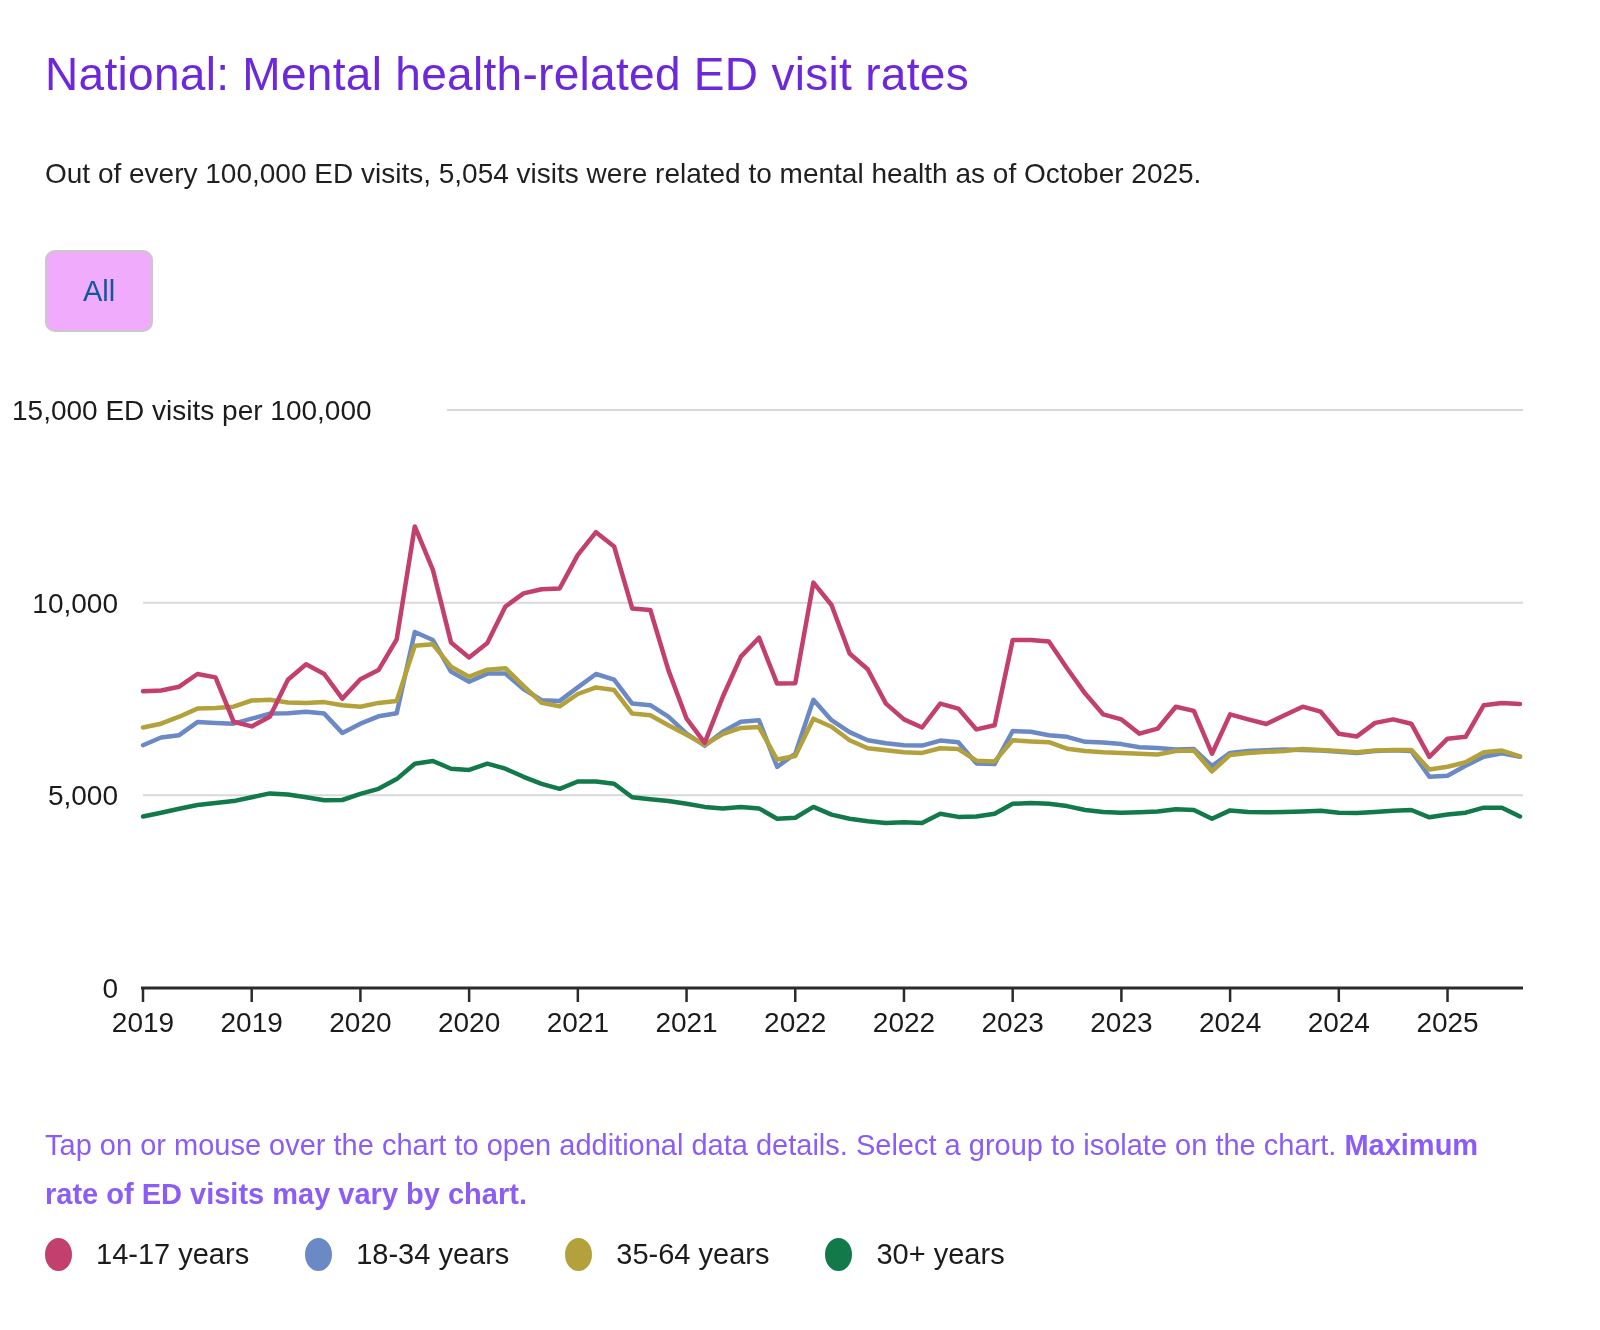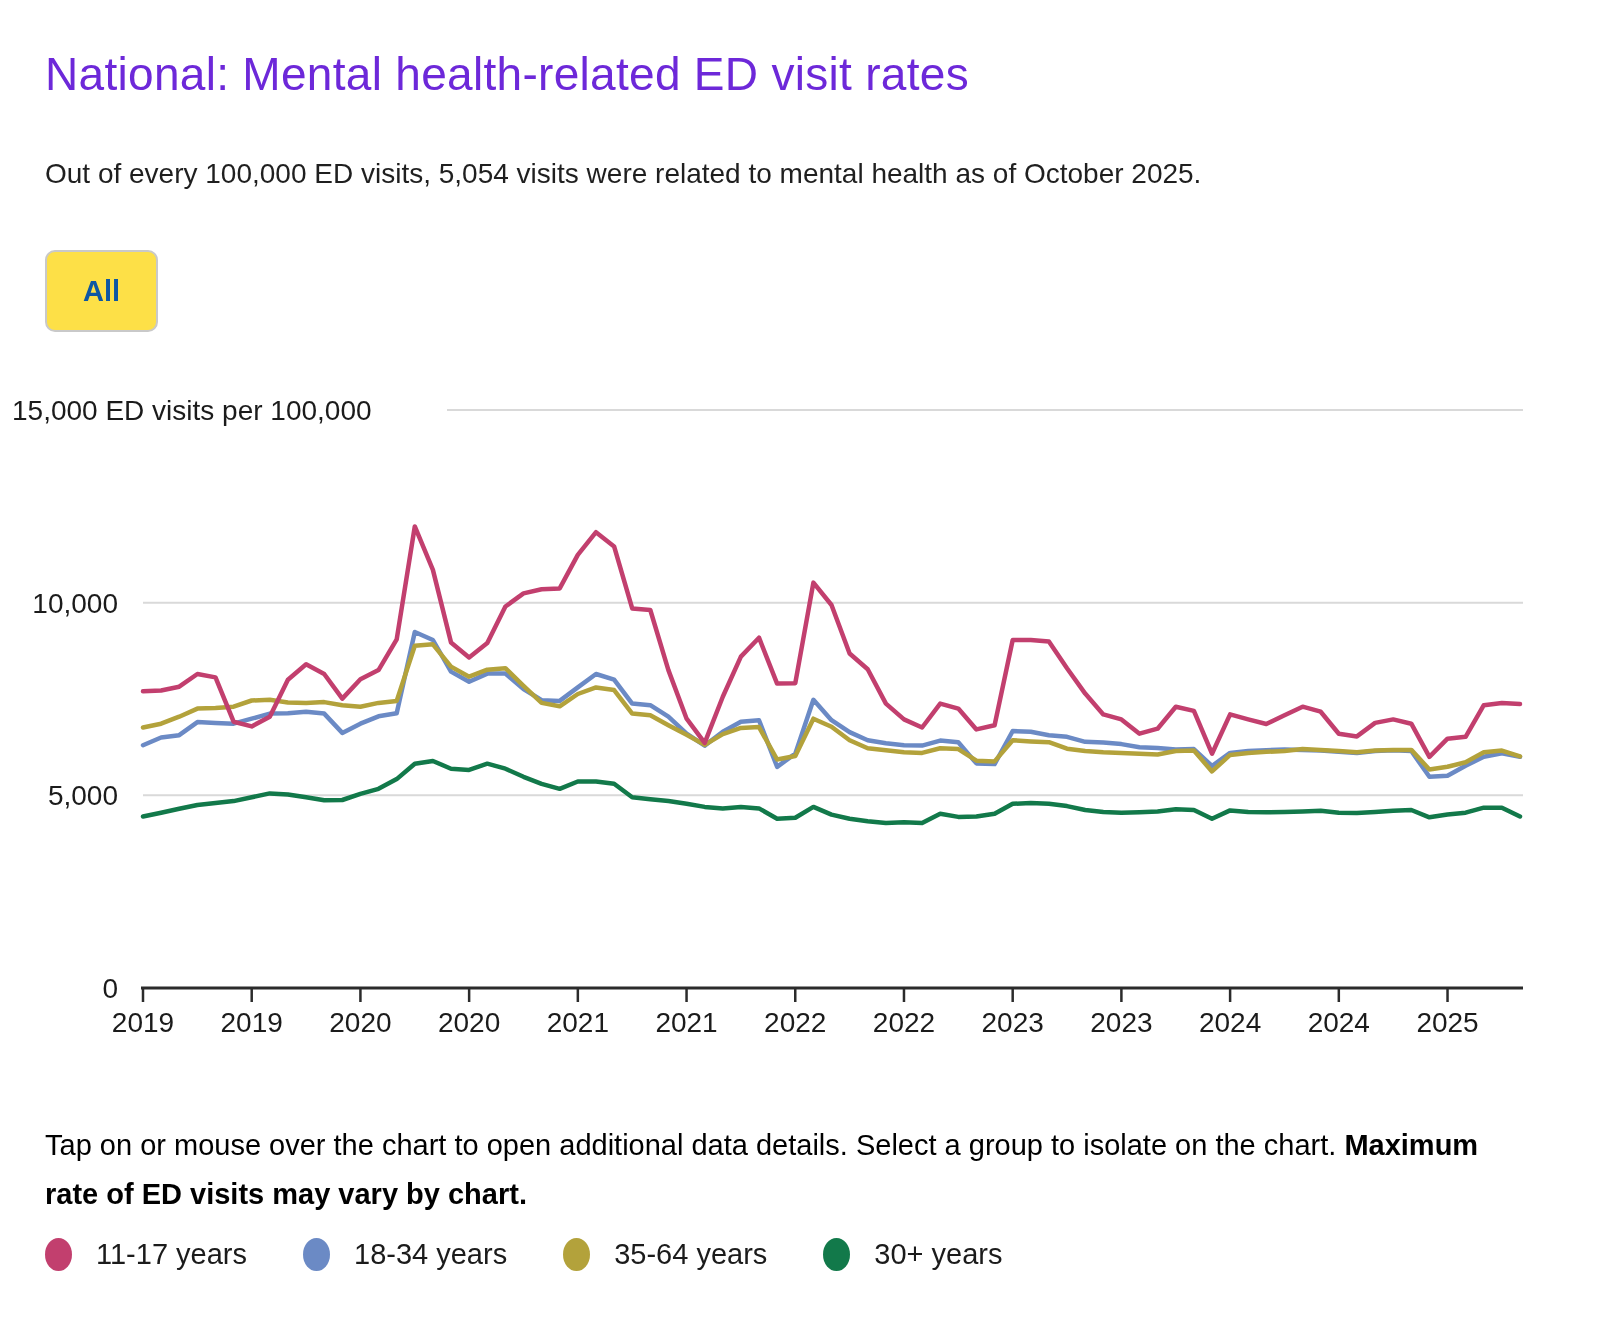"All" .tab { background: #fde047 -> #f0abfc; font-weight: 700 -> 400 }
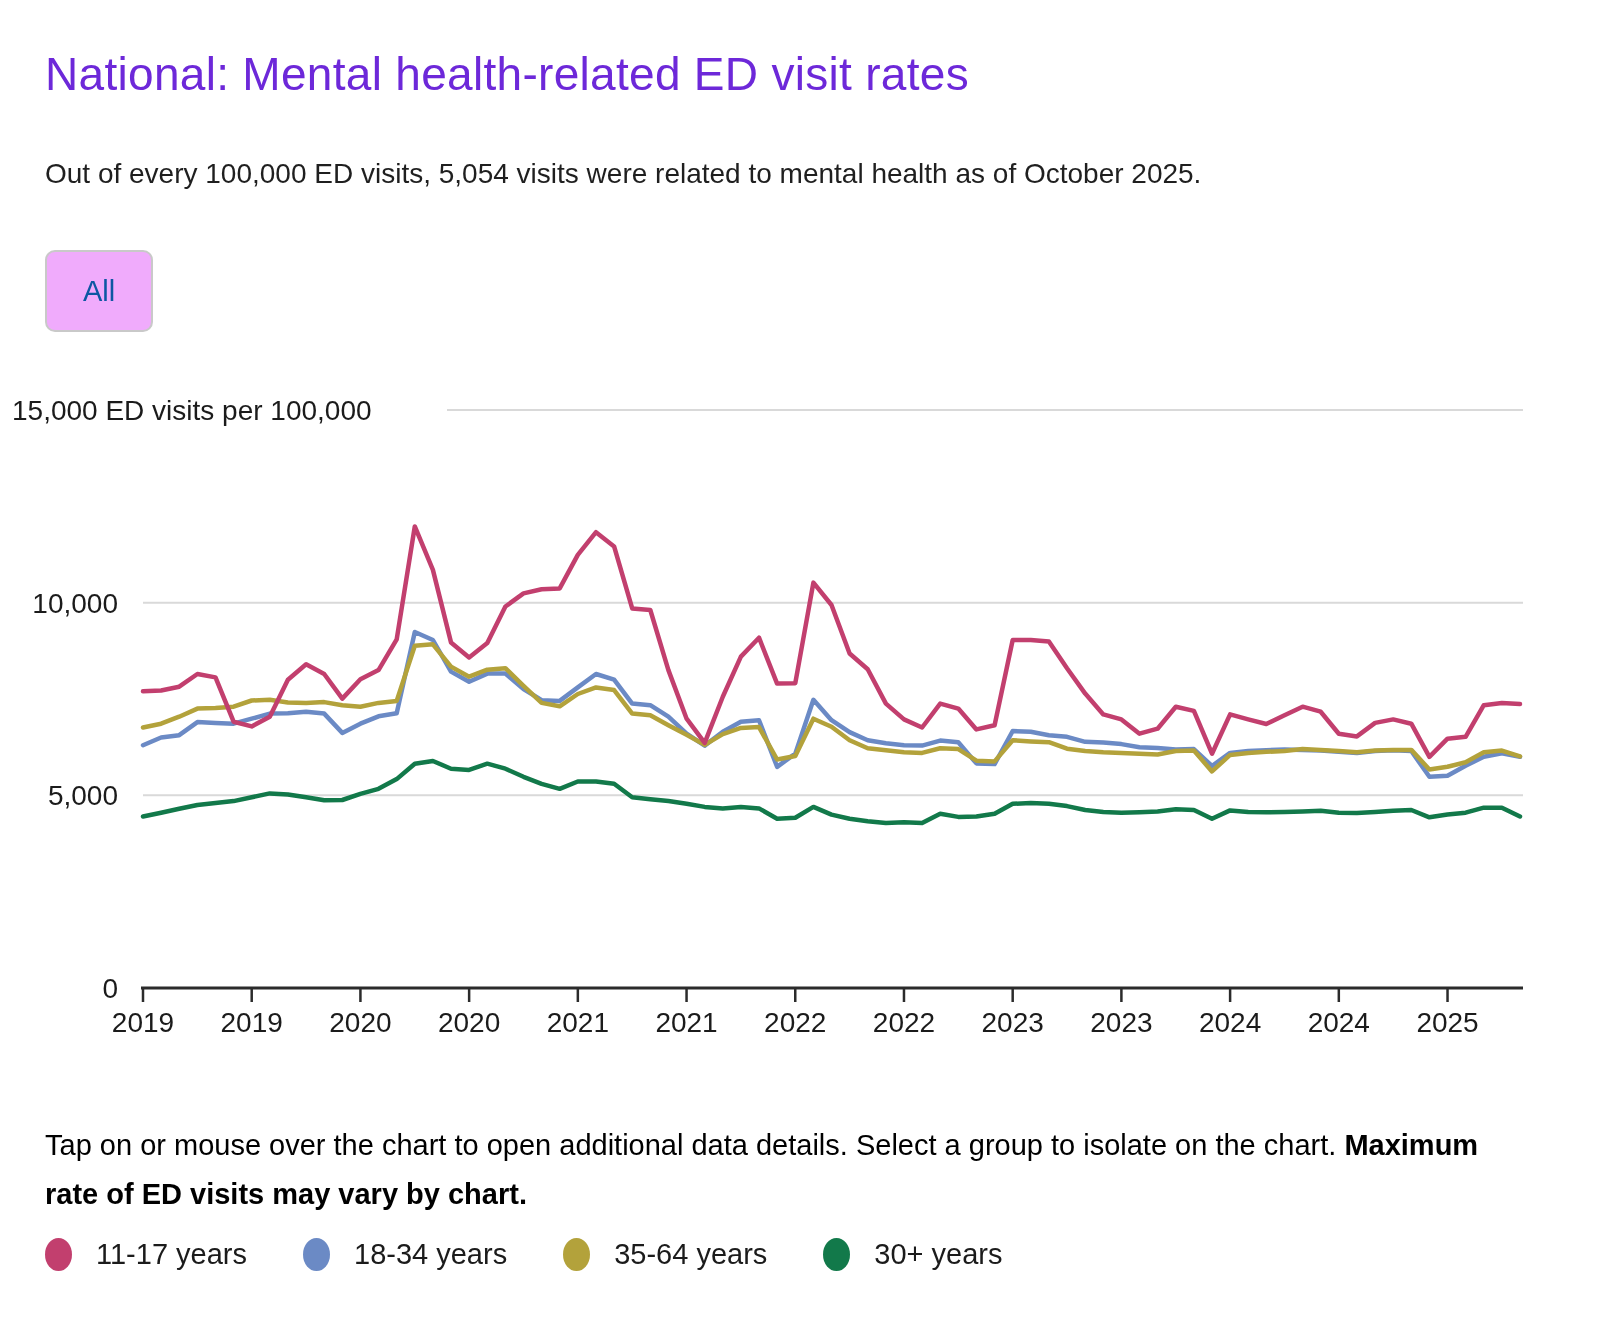"Tap on or mouse over" .footnote { color: #000000 -> #8b5cf6 }
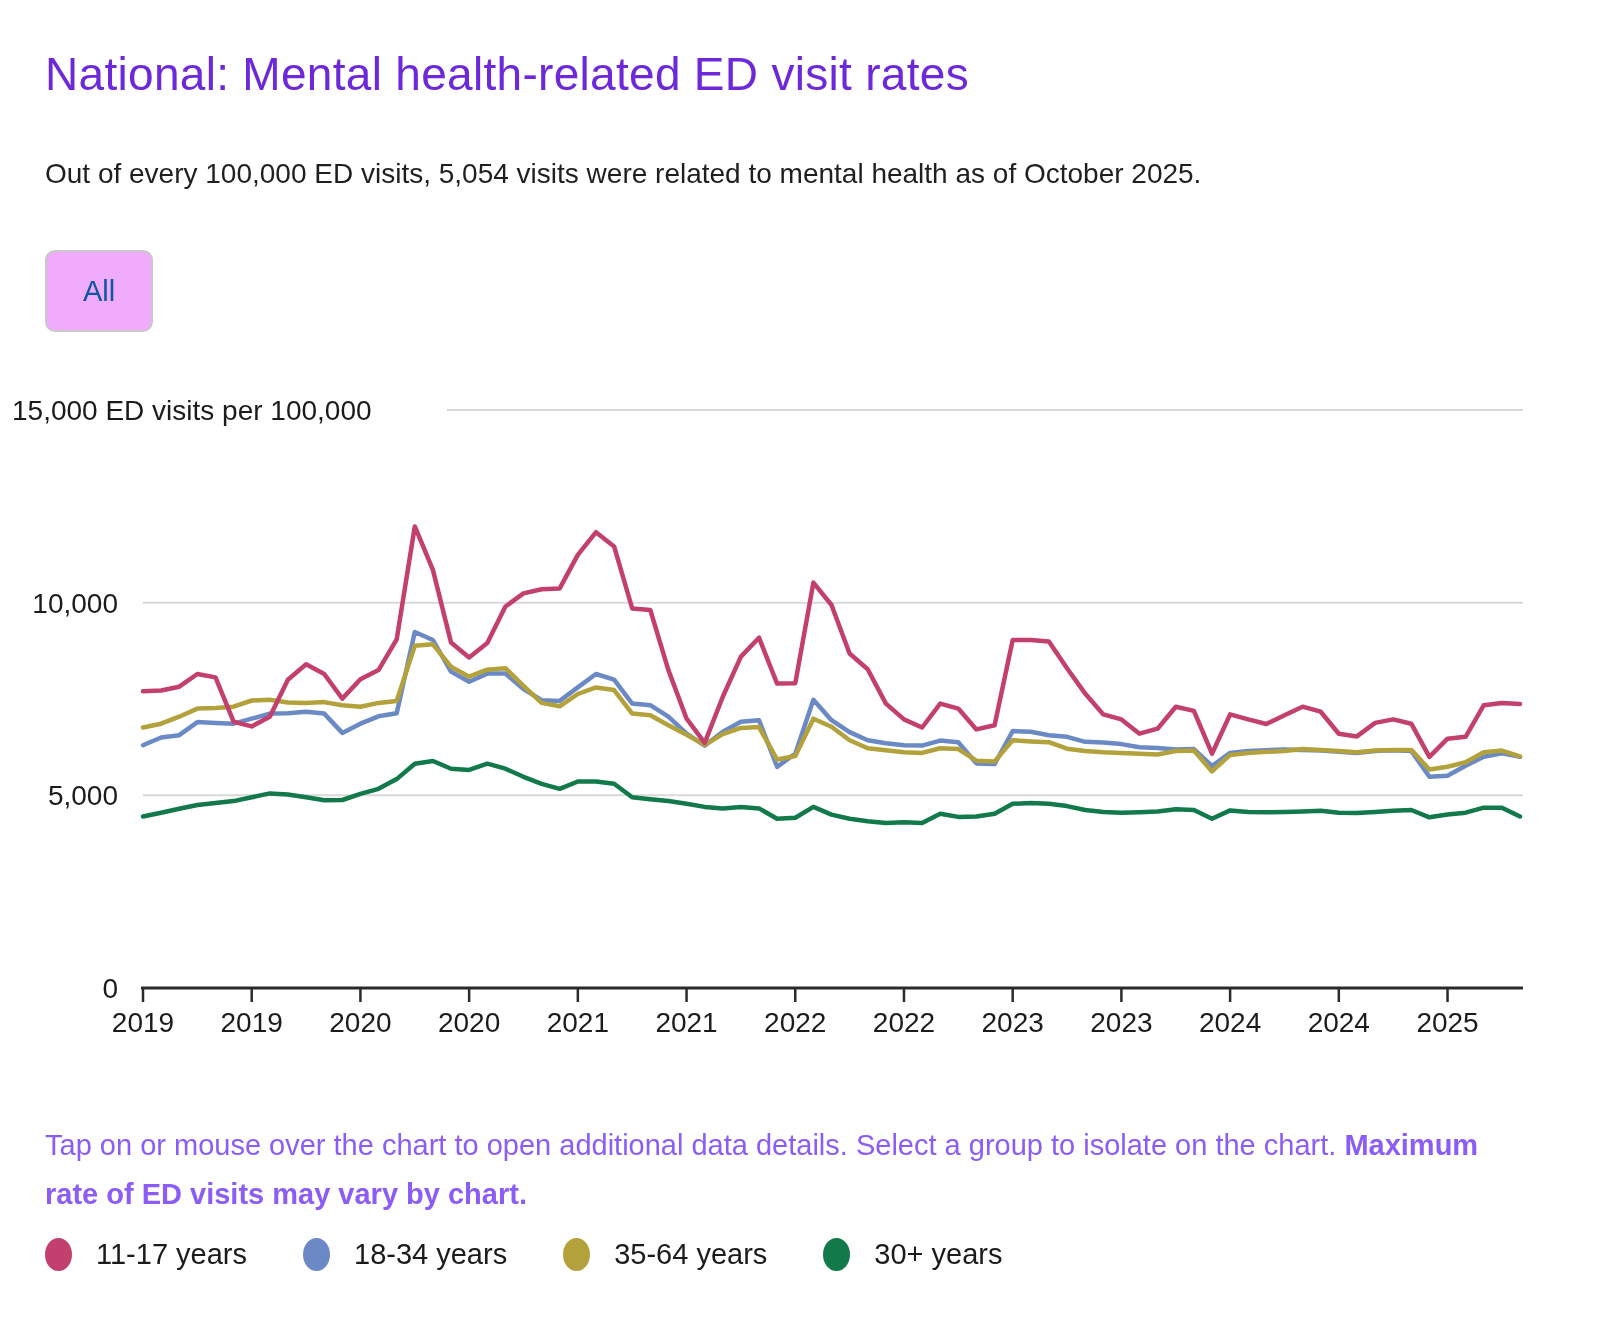"11-17 years" span { text: 11-17 -> 14-17 }
